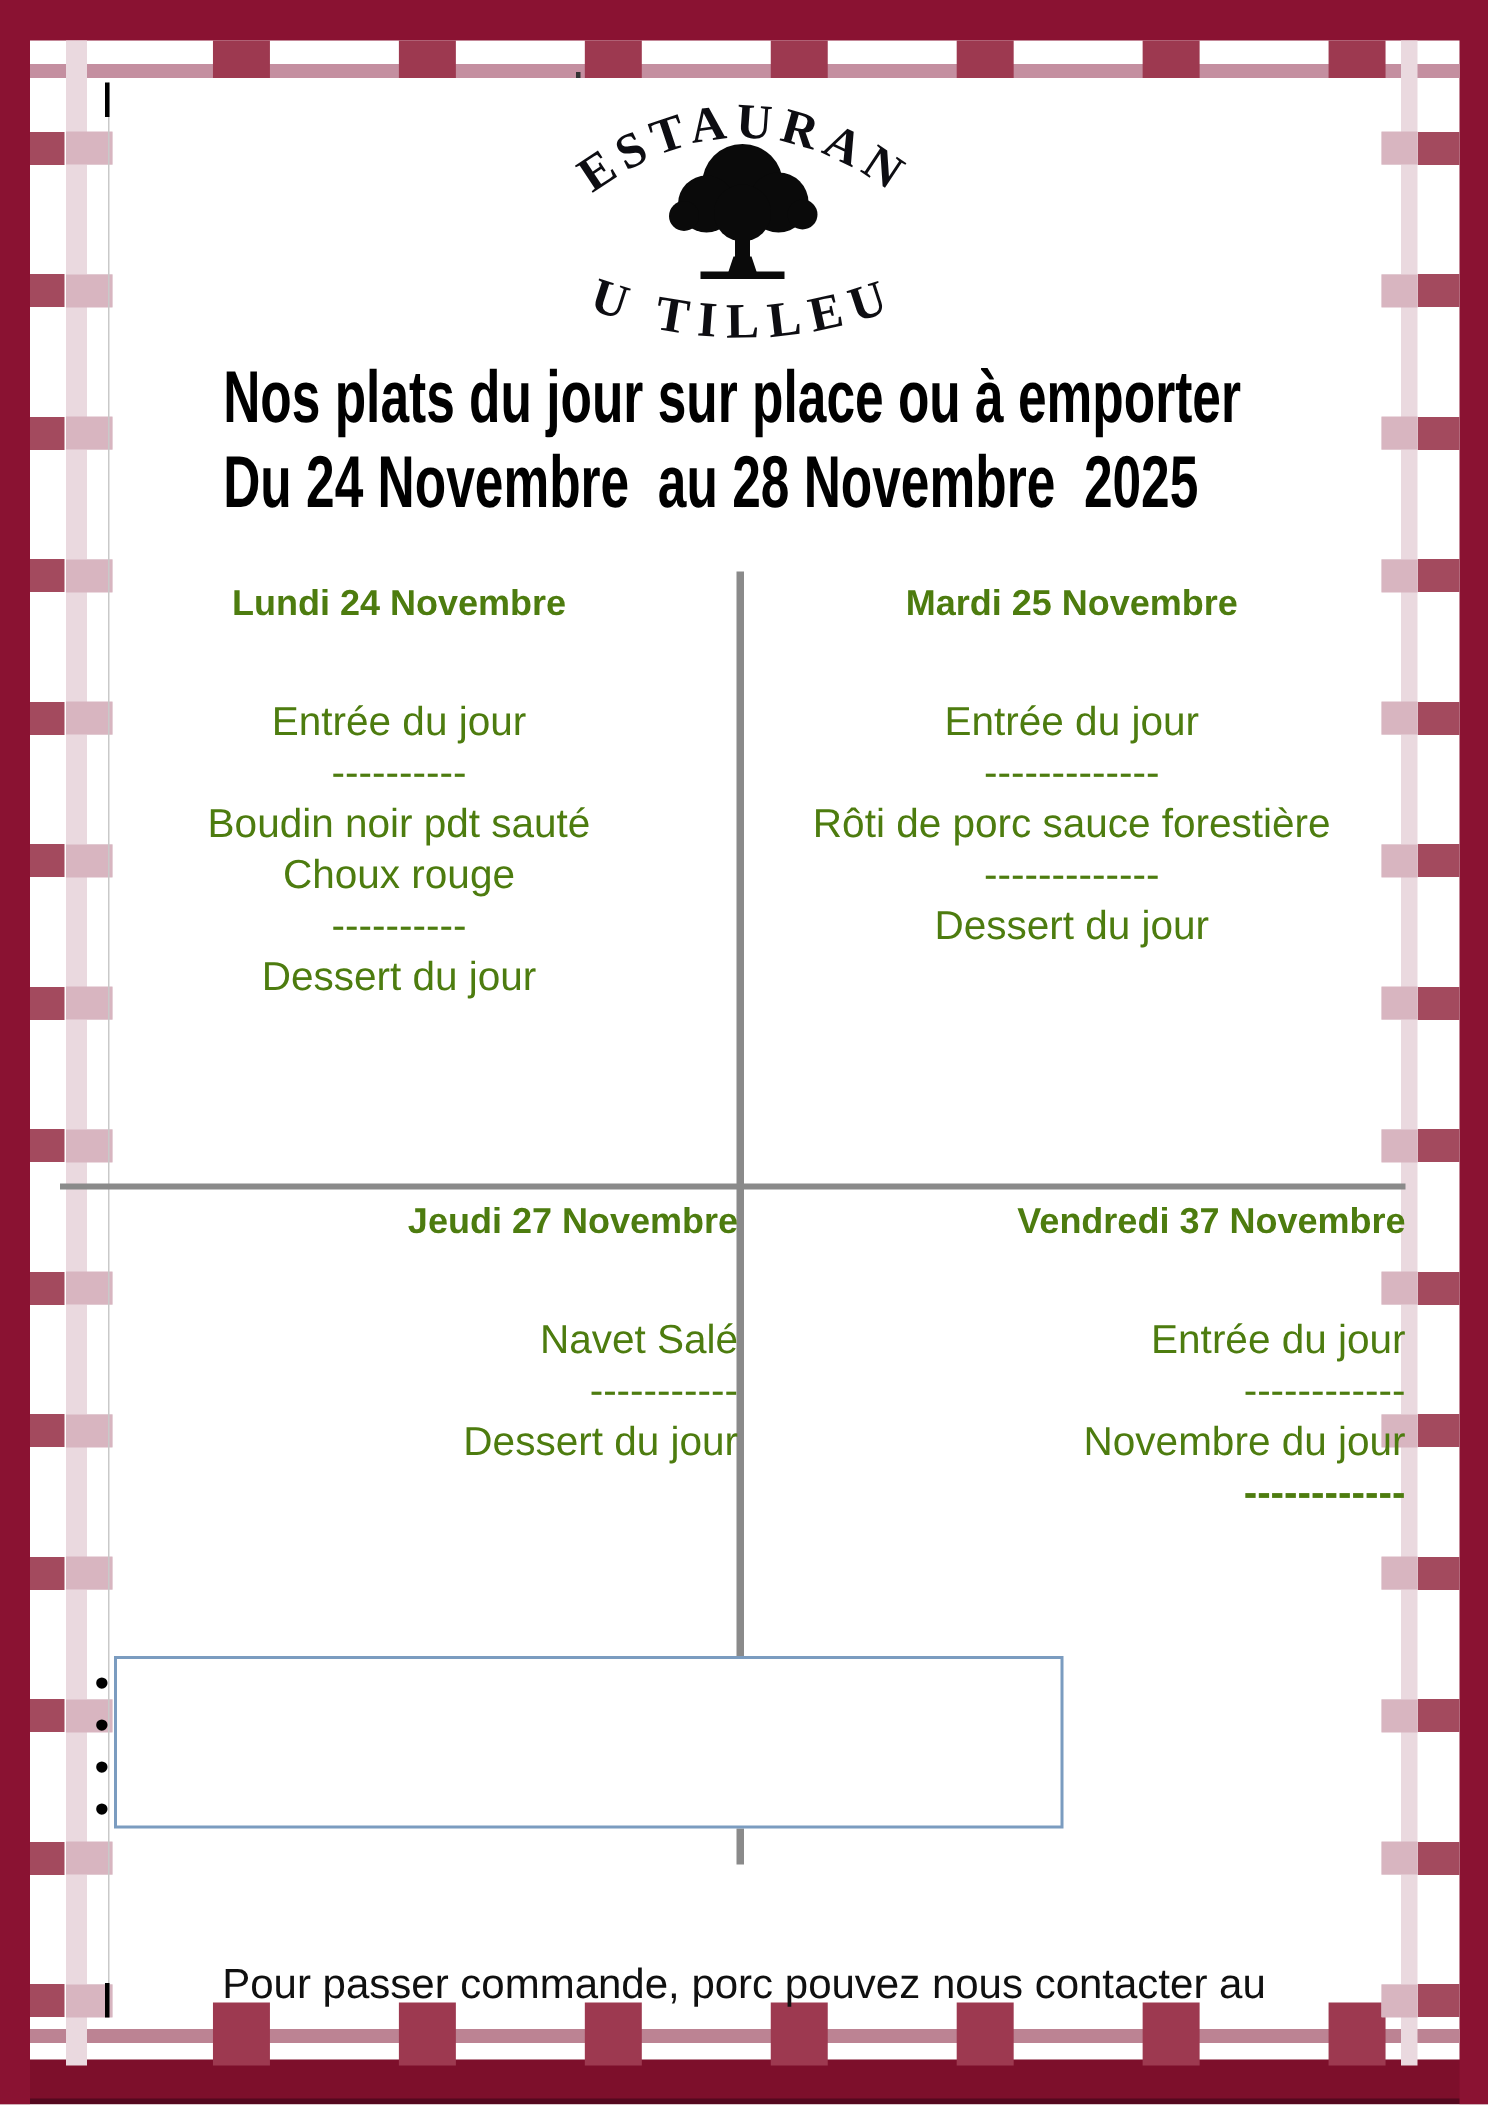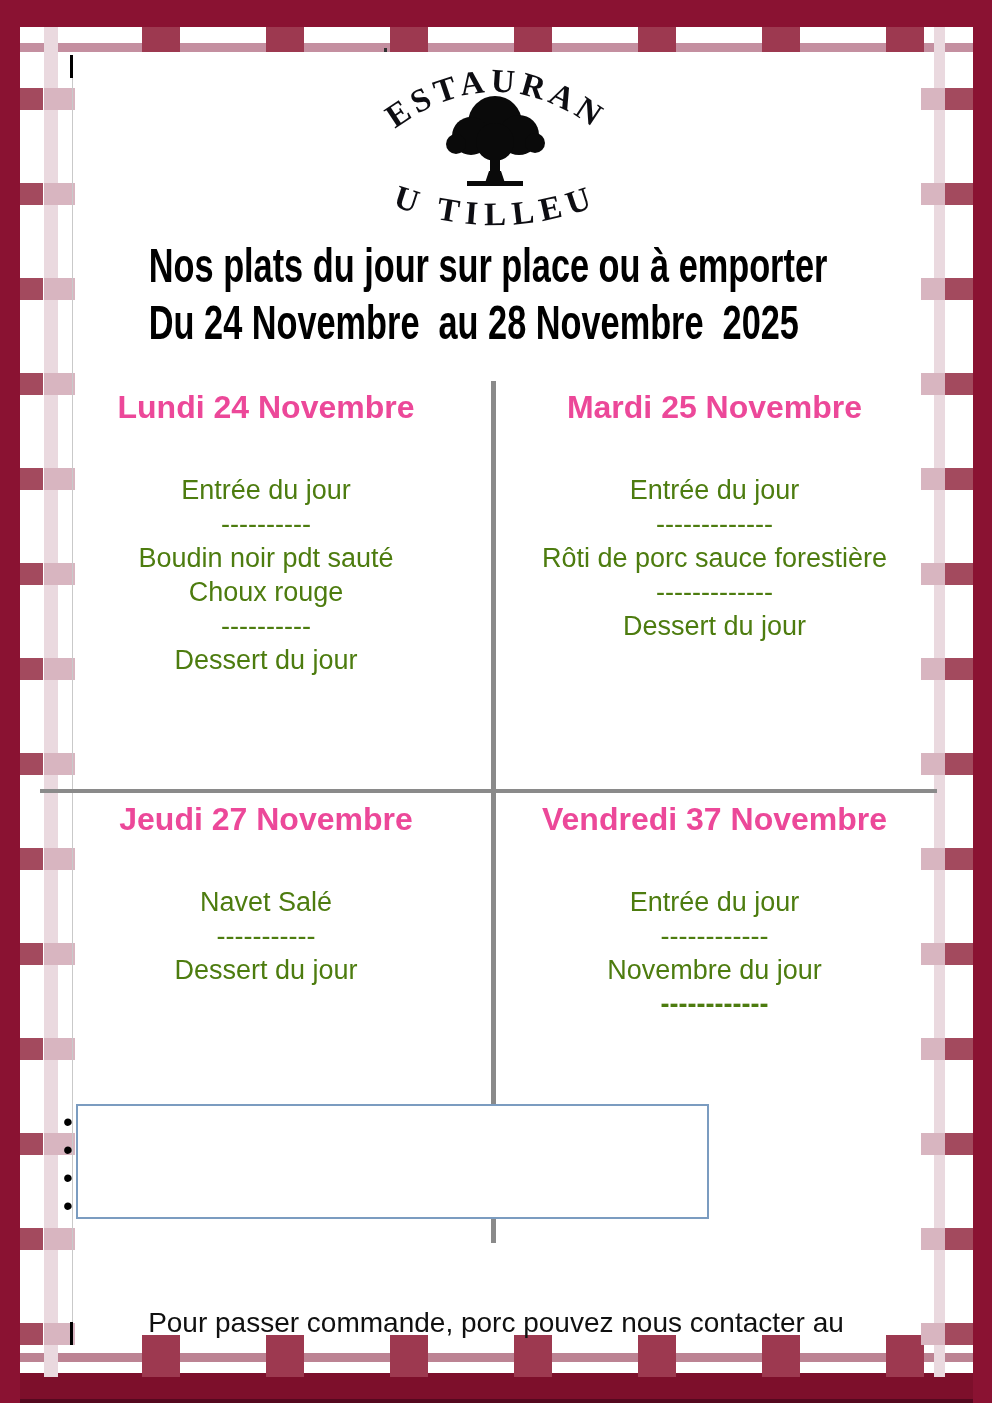"Lundi 24 Novembre" .q h2 { color: #ec4899 -> #4d7c0f; font-size: 32px -> 24px }
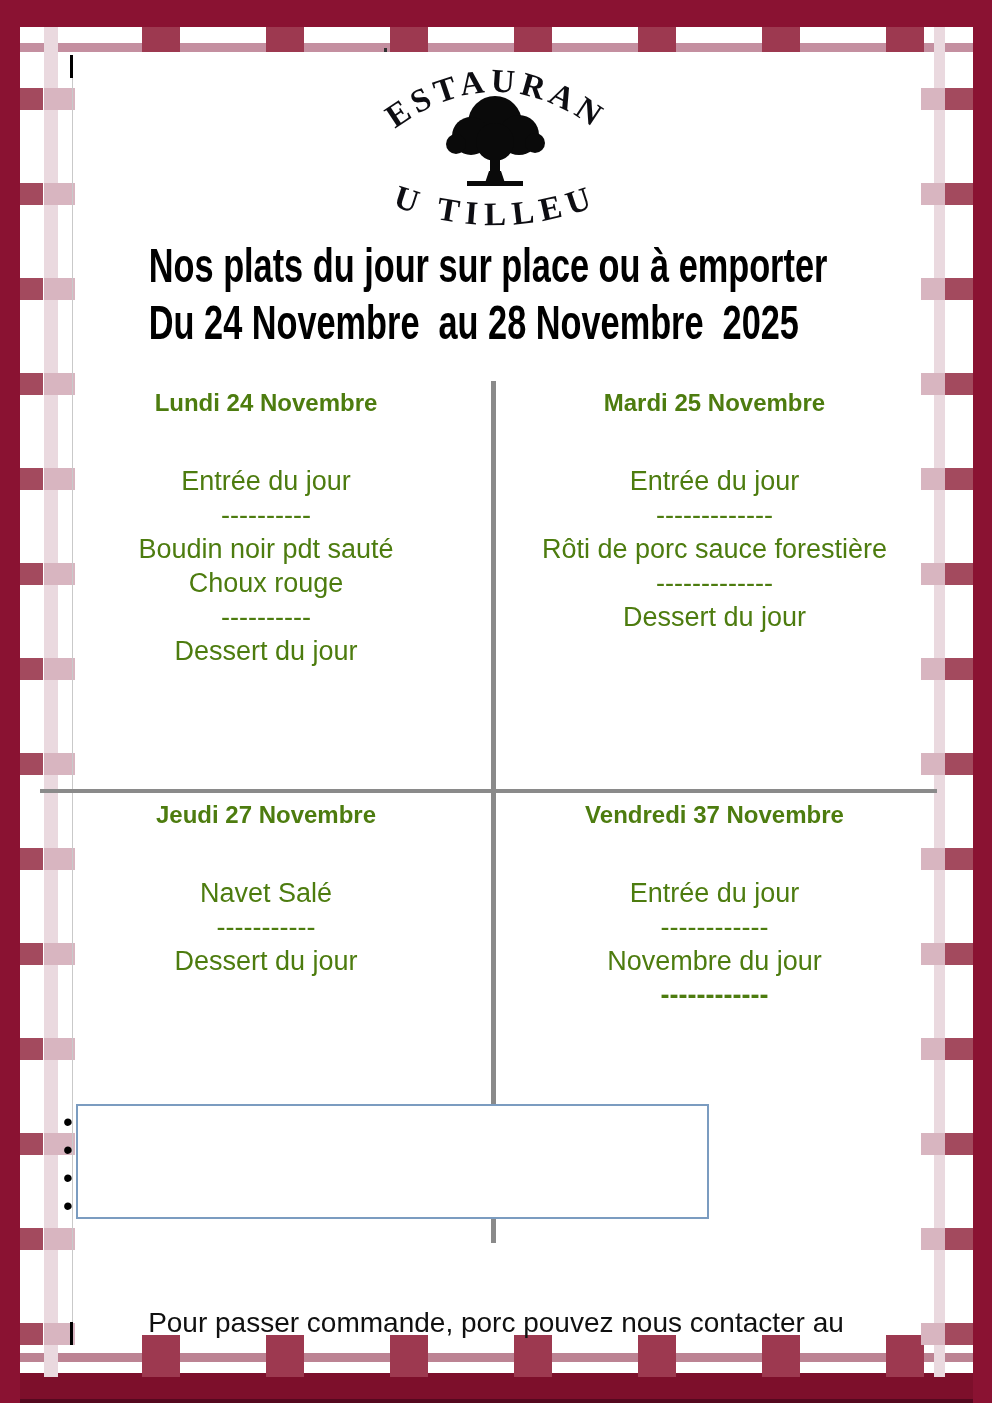"Jeudi 27 Novembre" .q.row2 { text-align: none -> right }
